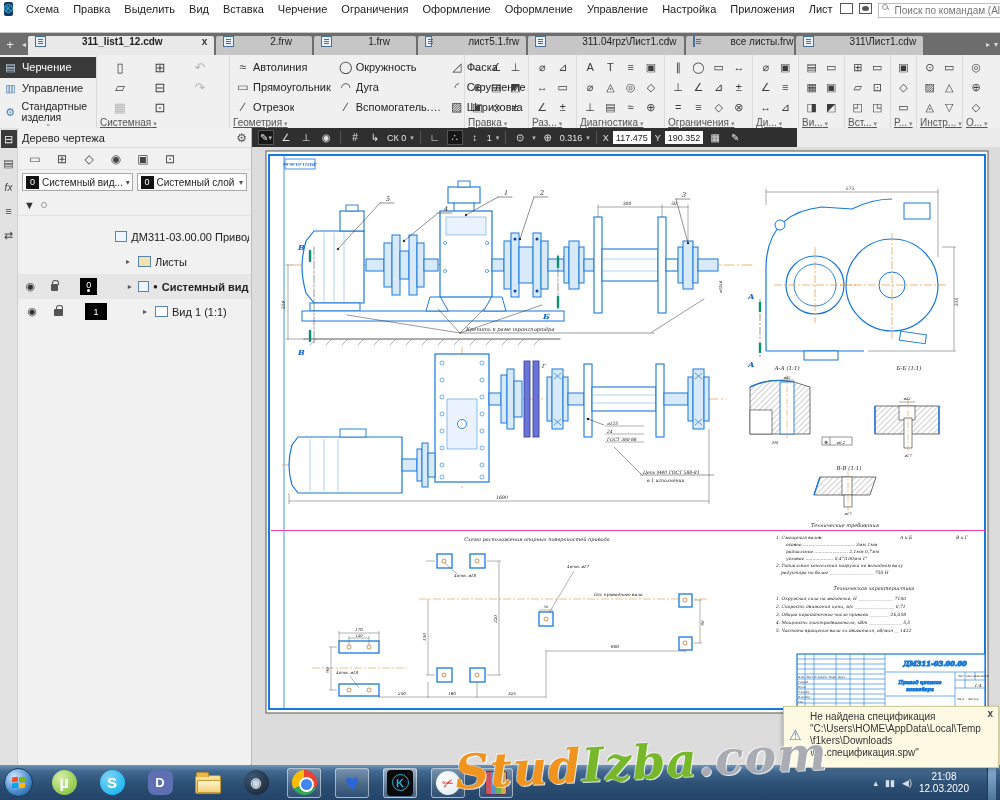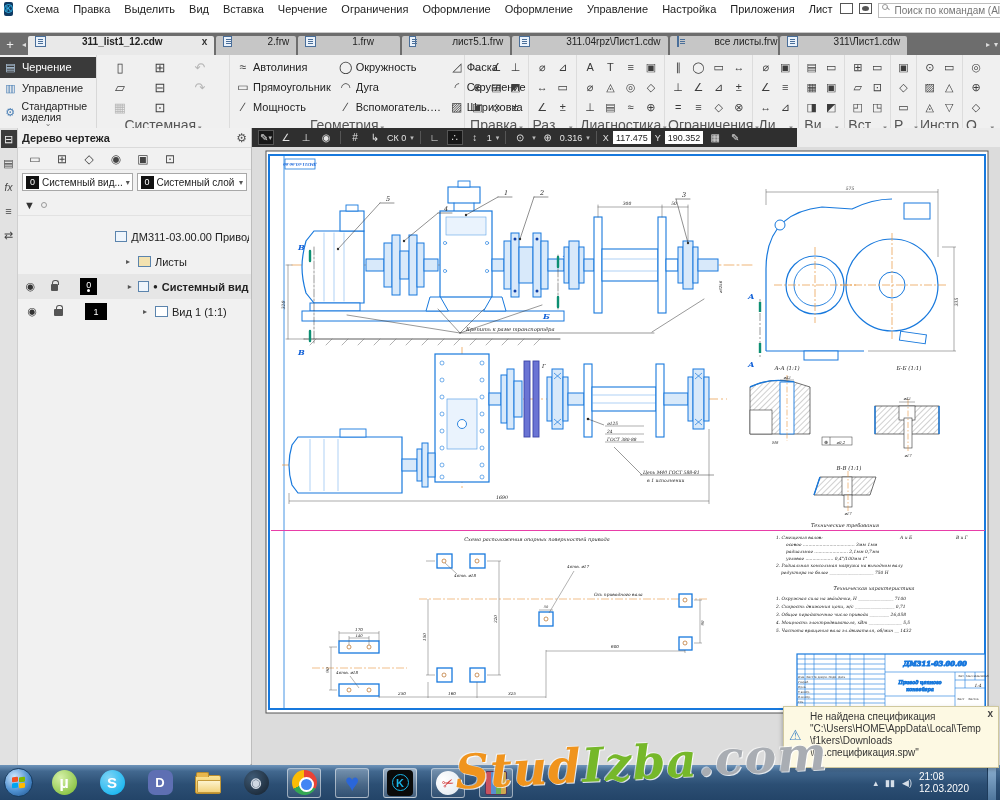"2.frw" div.tab { width: 80px -> 96px }
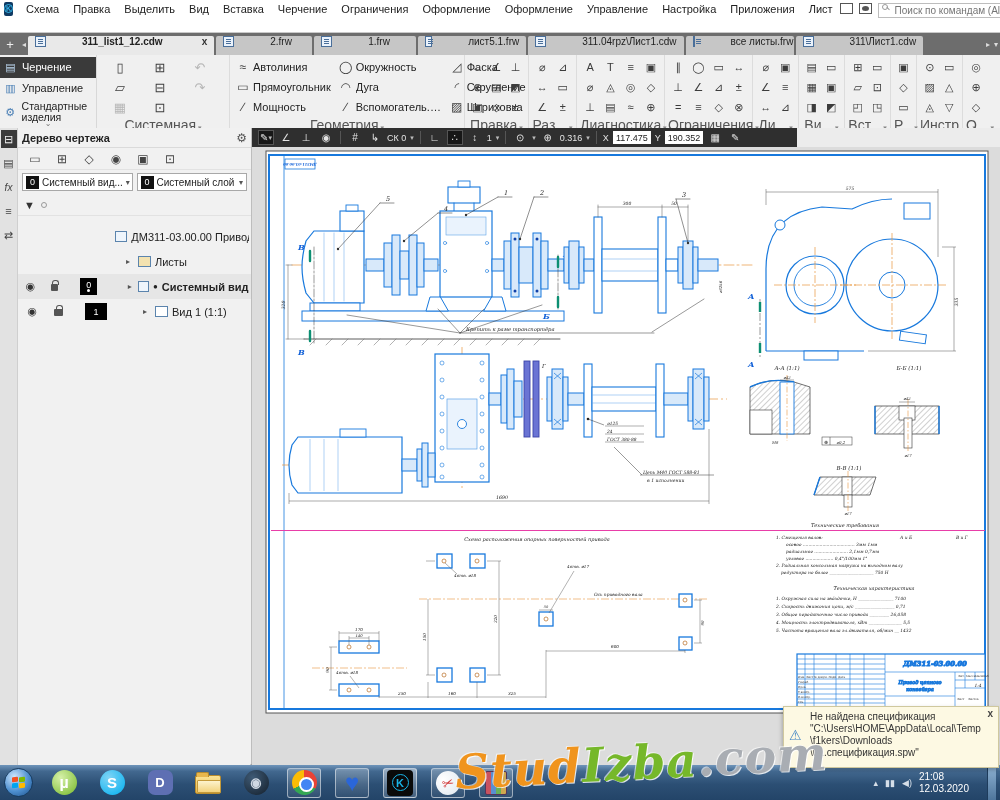"Мощность" span.lbl { text: Мощность -> Отрезок }
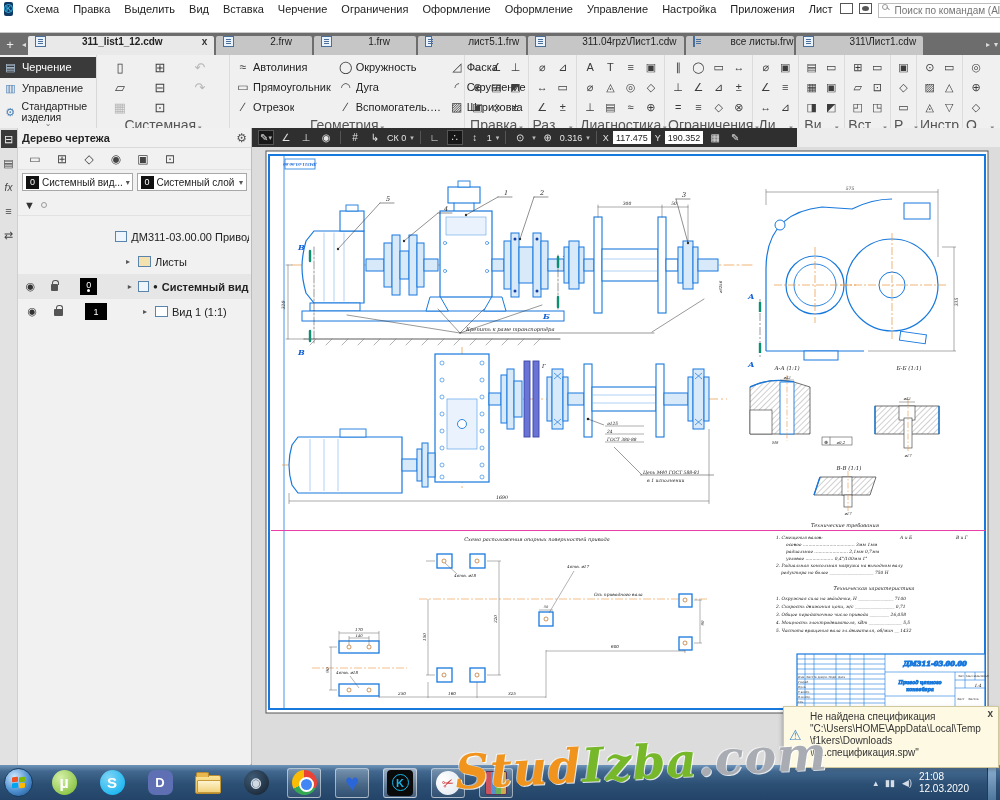"Системная" .glabel { font-size: 14px -> 10px; text-align: center -> left; text-decoration: none -> underline }
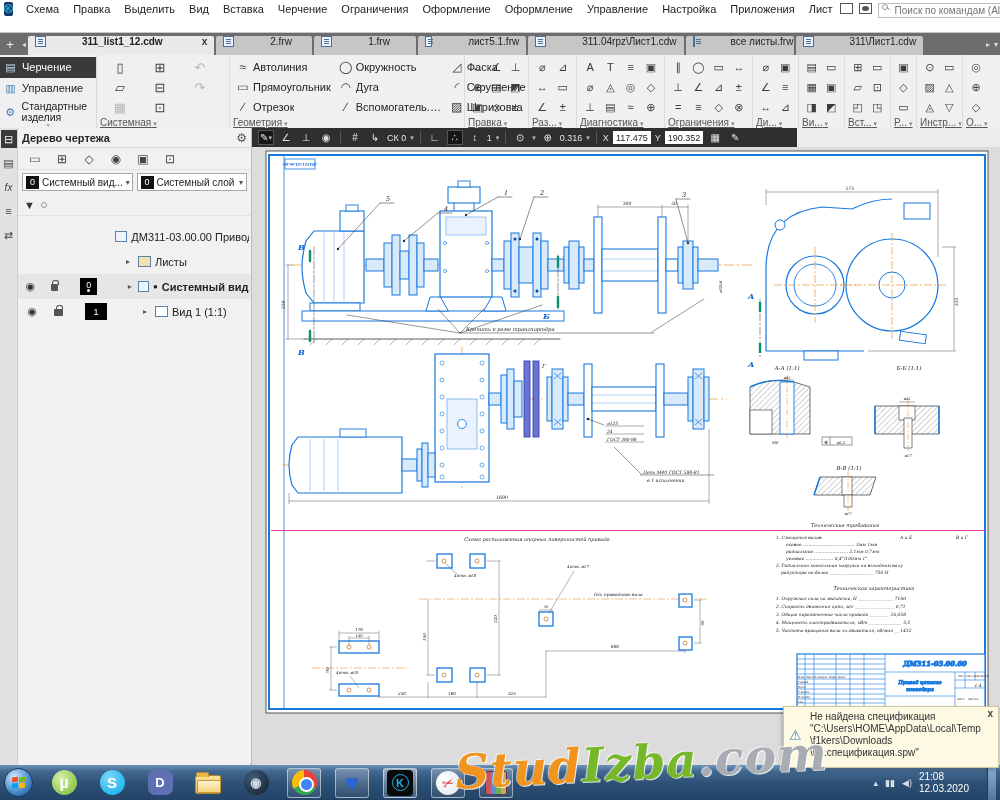"Дерево чертежа" .tphead .t { font-weight: bold -> none }
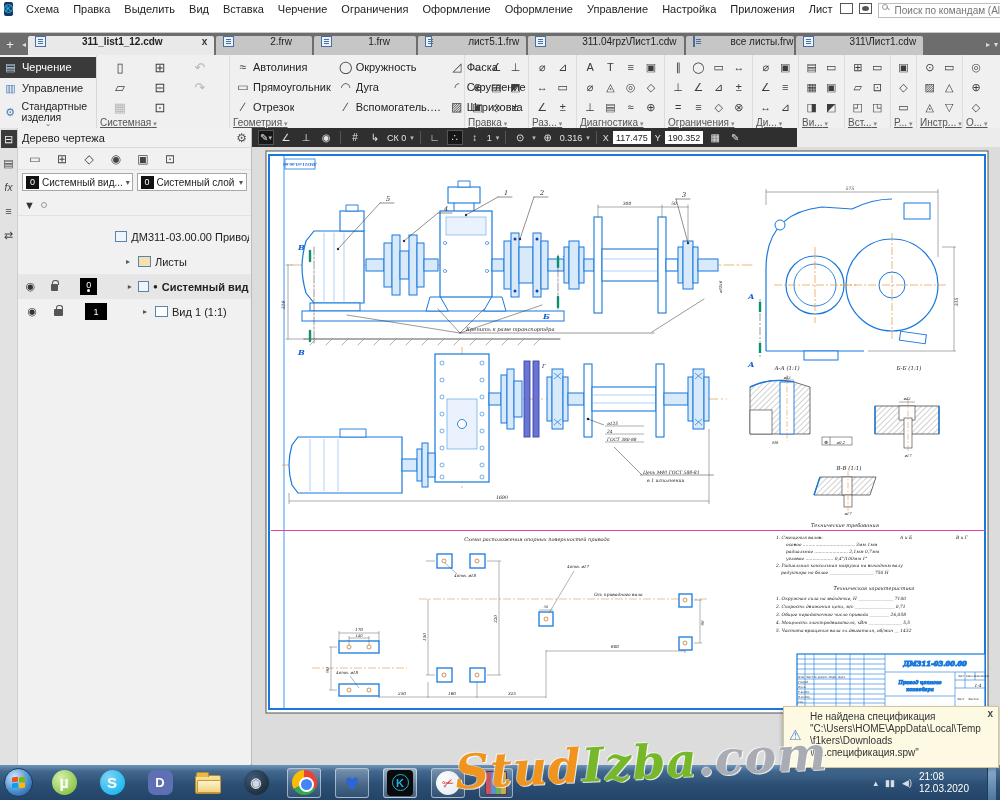"21:08" .clock { text-align: left -> center }
